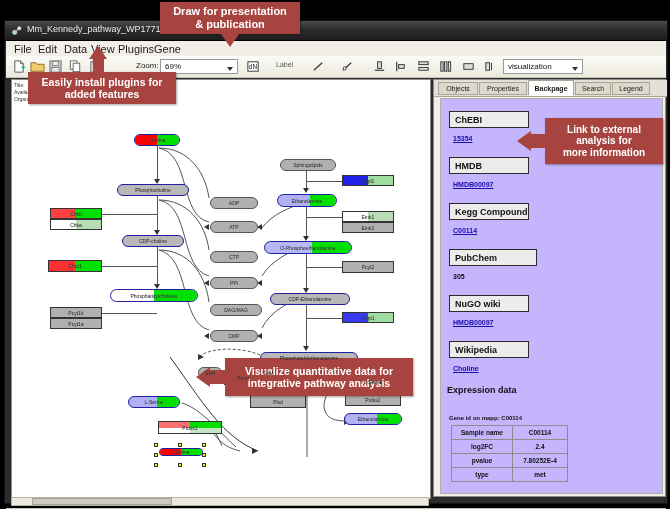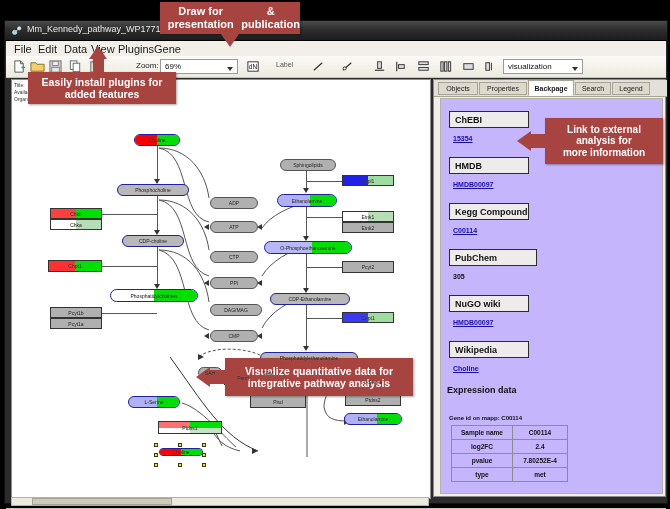"Draw for presentation" div.callout { flex-direction: row -> column }
